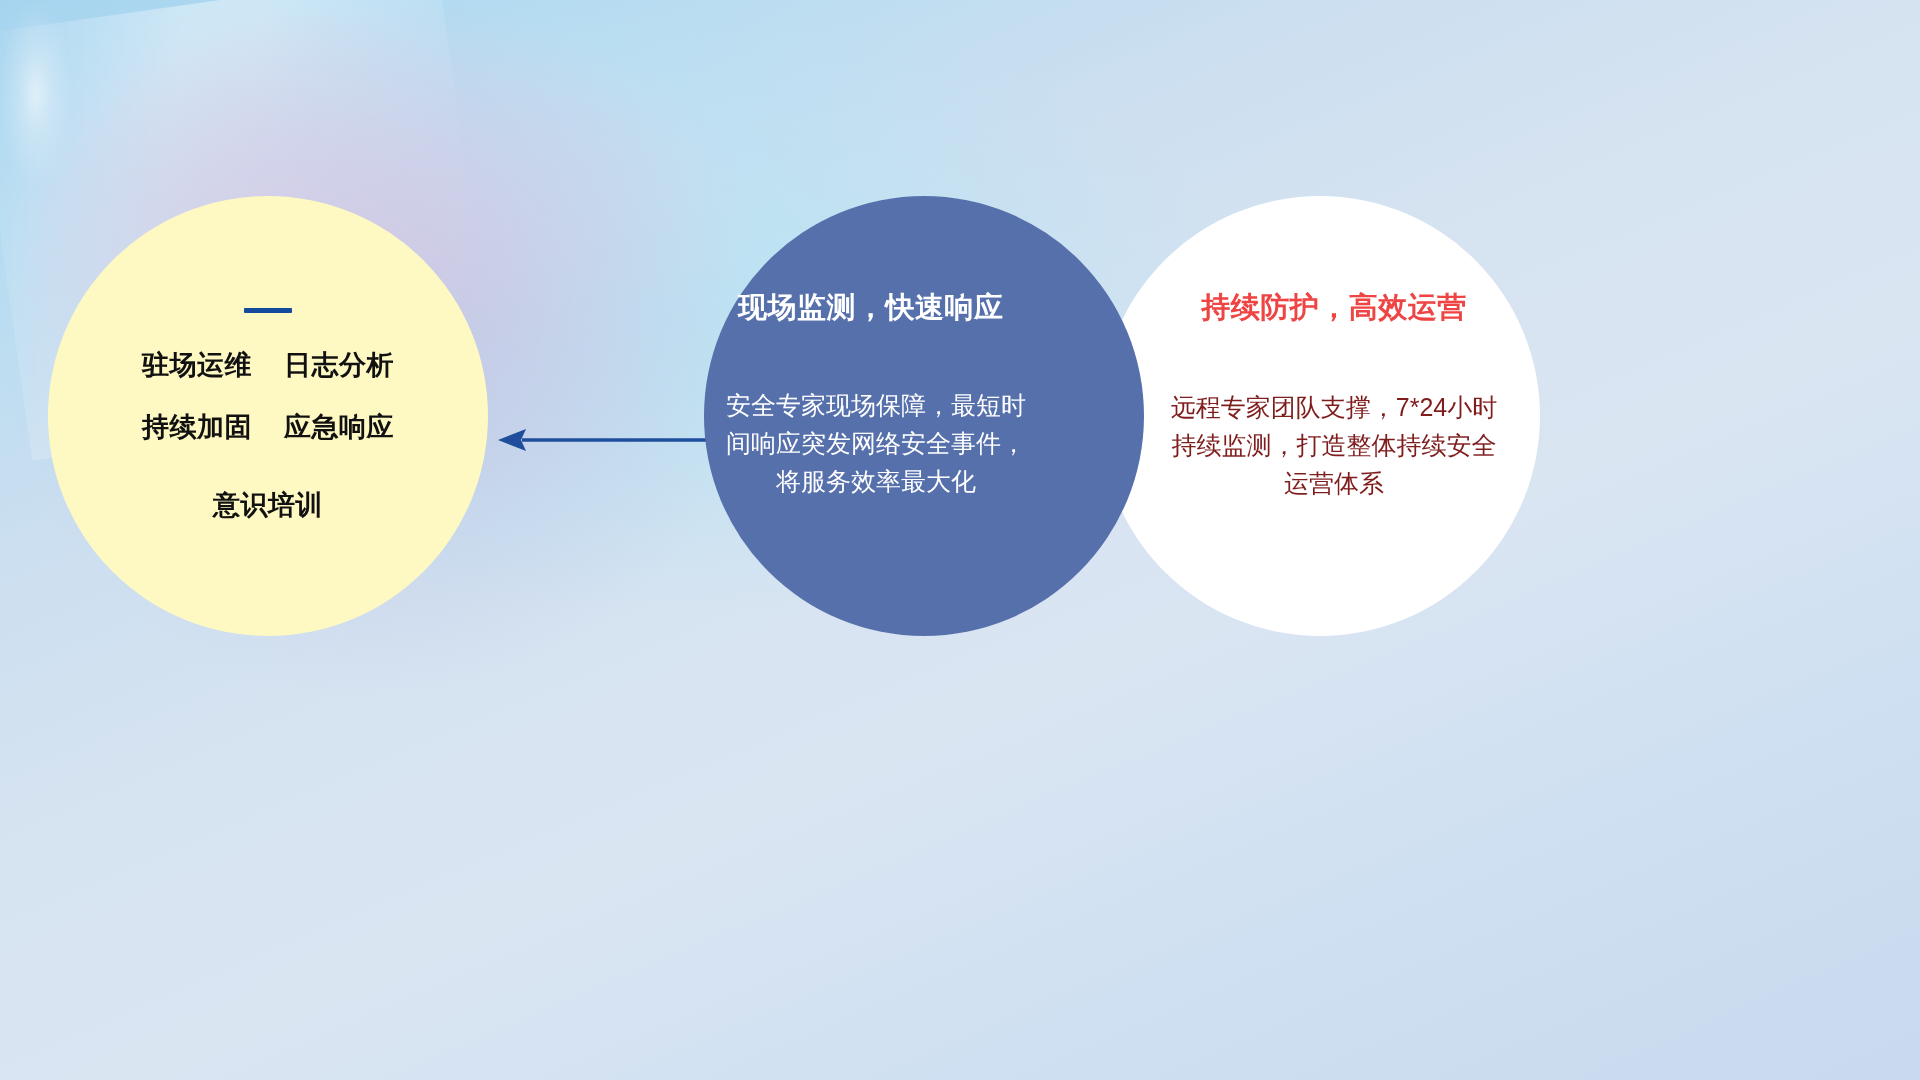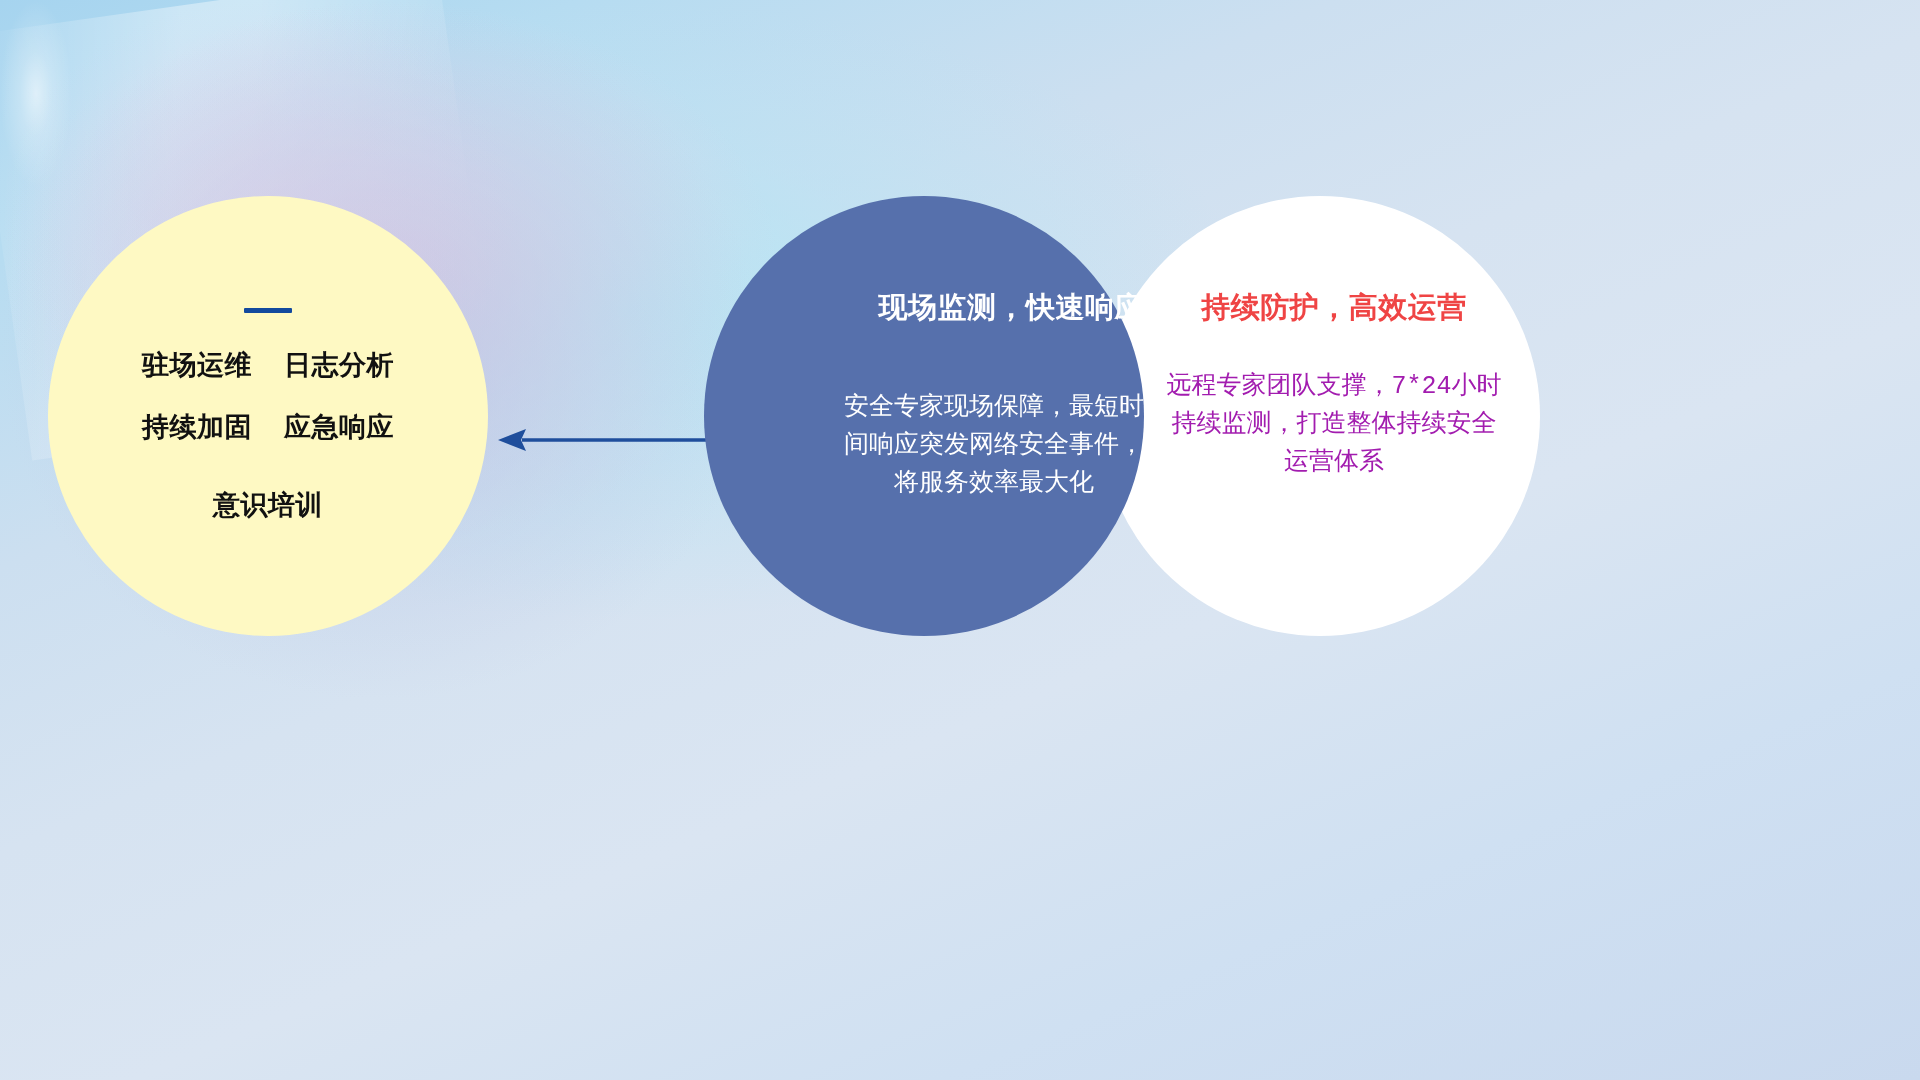"现场监测，快速响应" .mid-inner { align-items: flex-end -> flex-start }
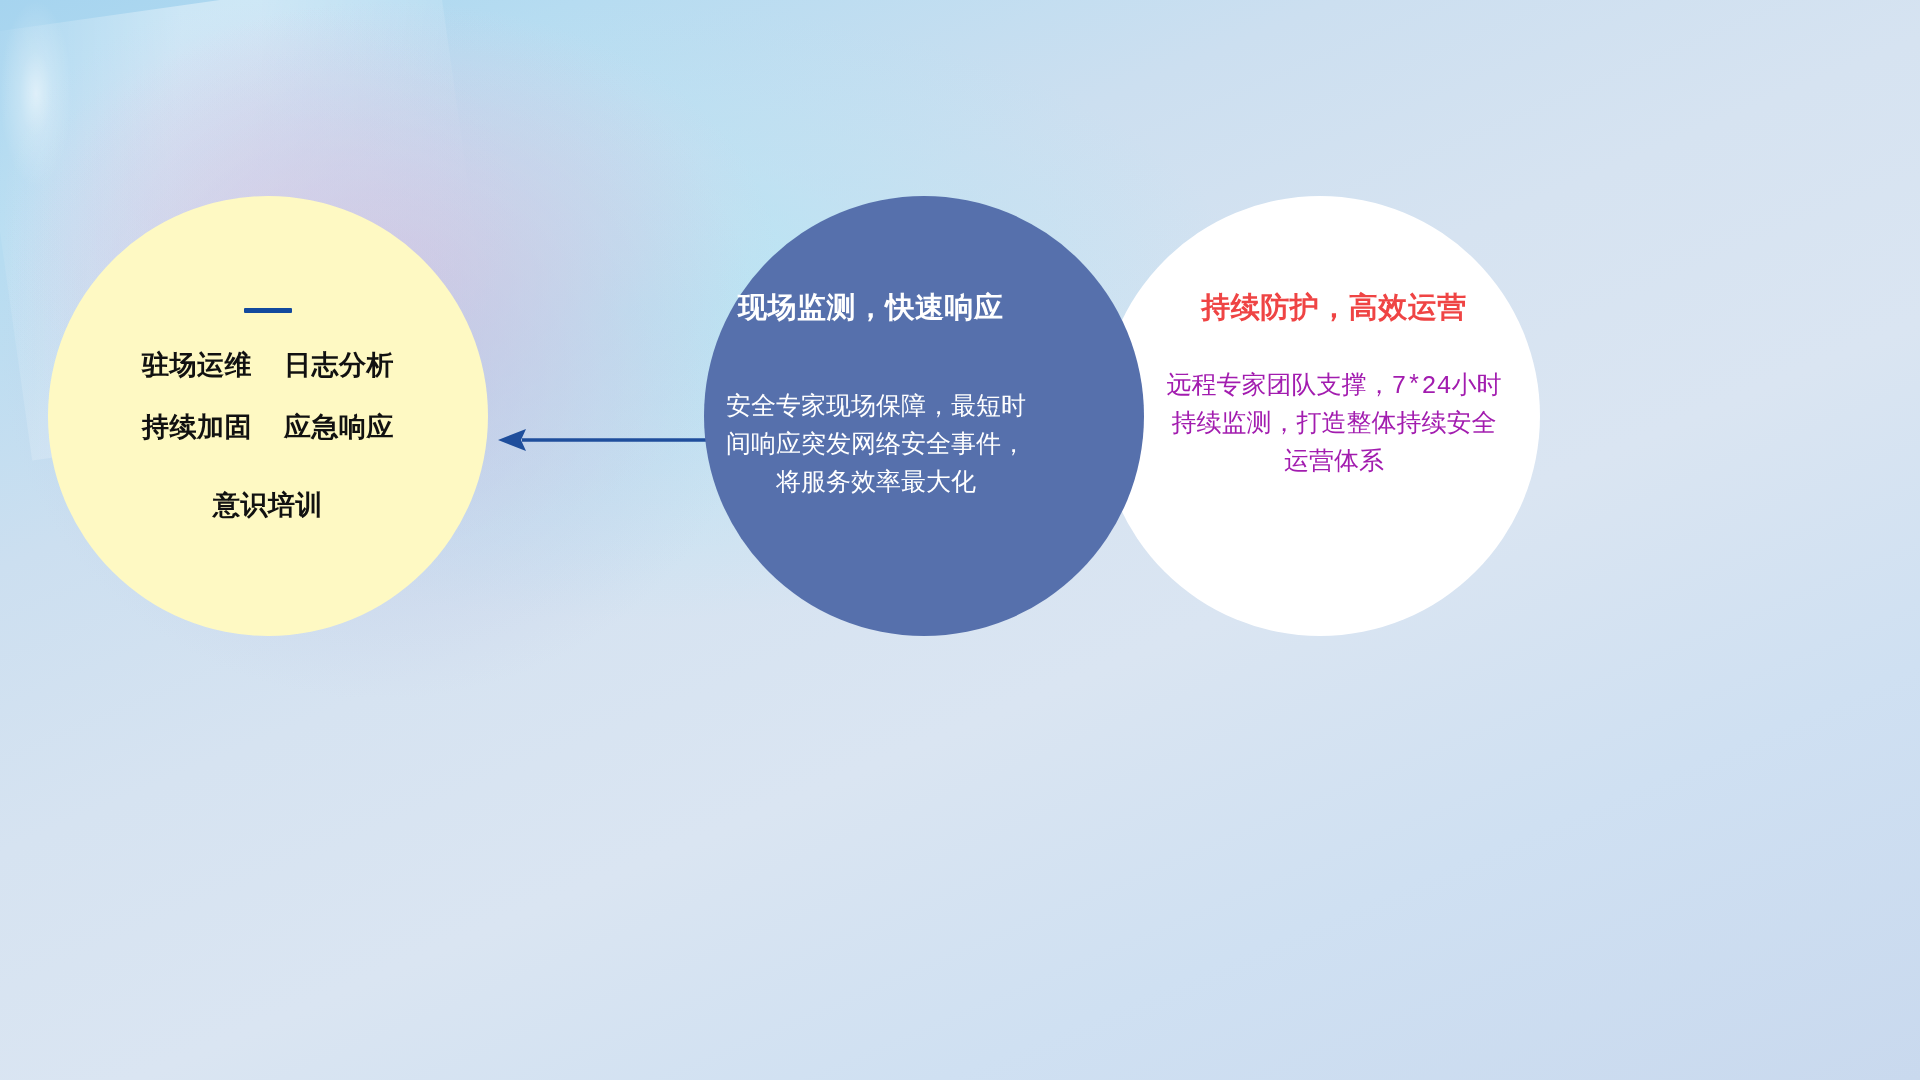"远程专家团队支撑，7*24小时持续监测，打造整体持续安全运营体系" .right-body { color: #a21caf -> #7f1d1d; font-family: Liberation Mono, monospace -> none; margin-top: 40px -> 60px }
